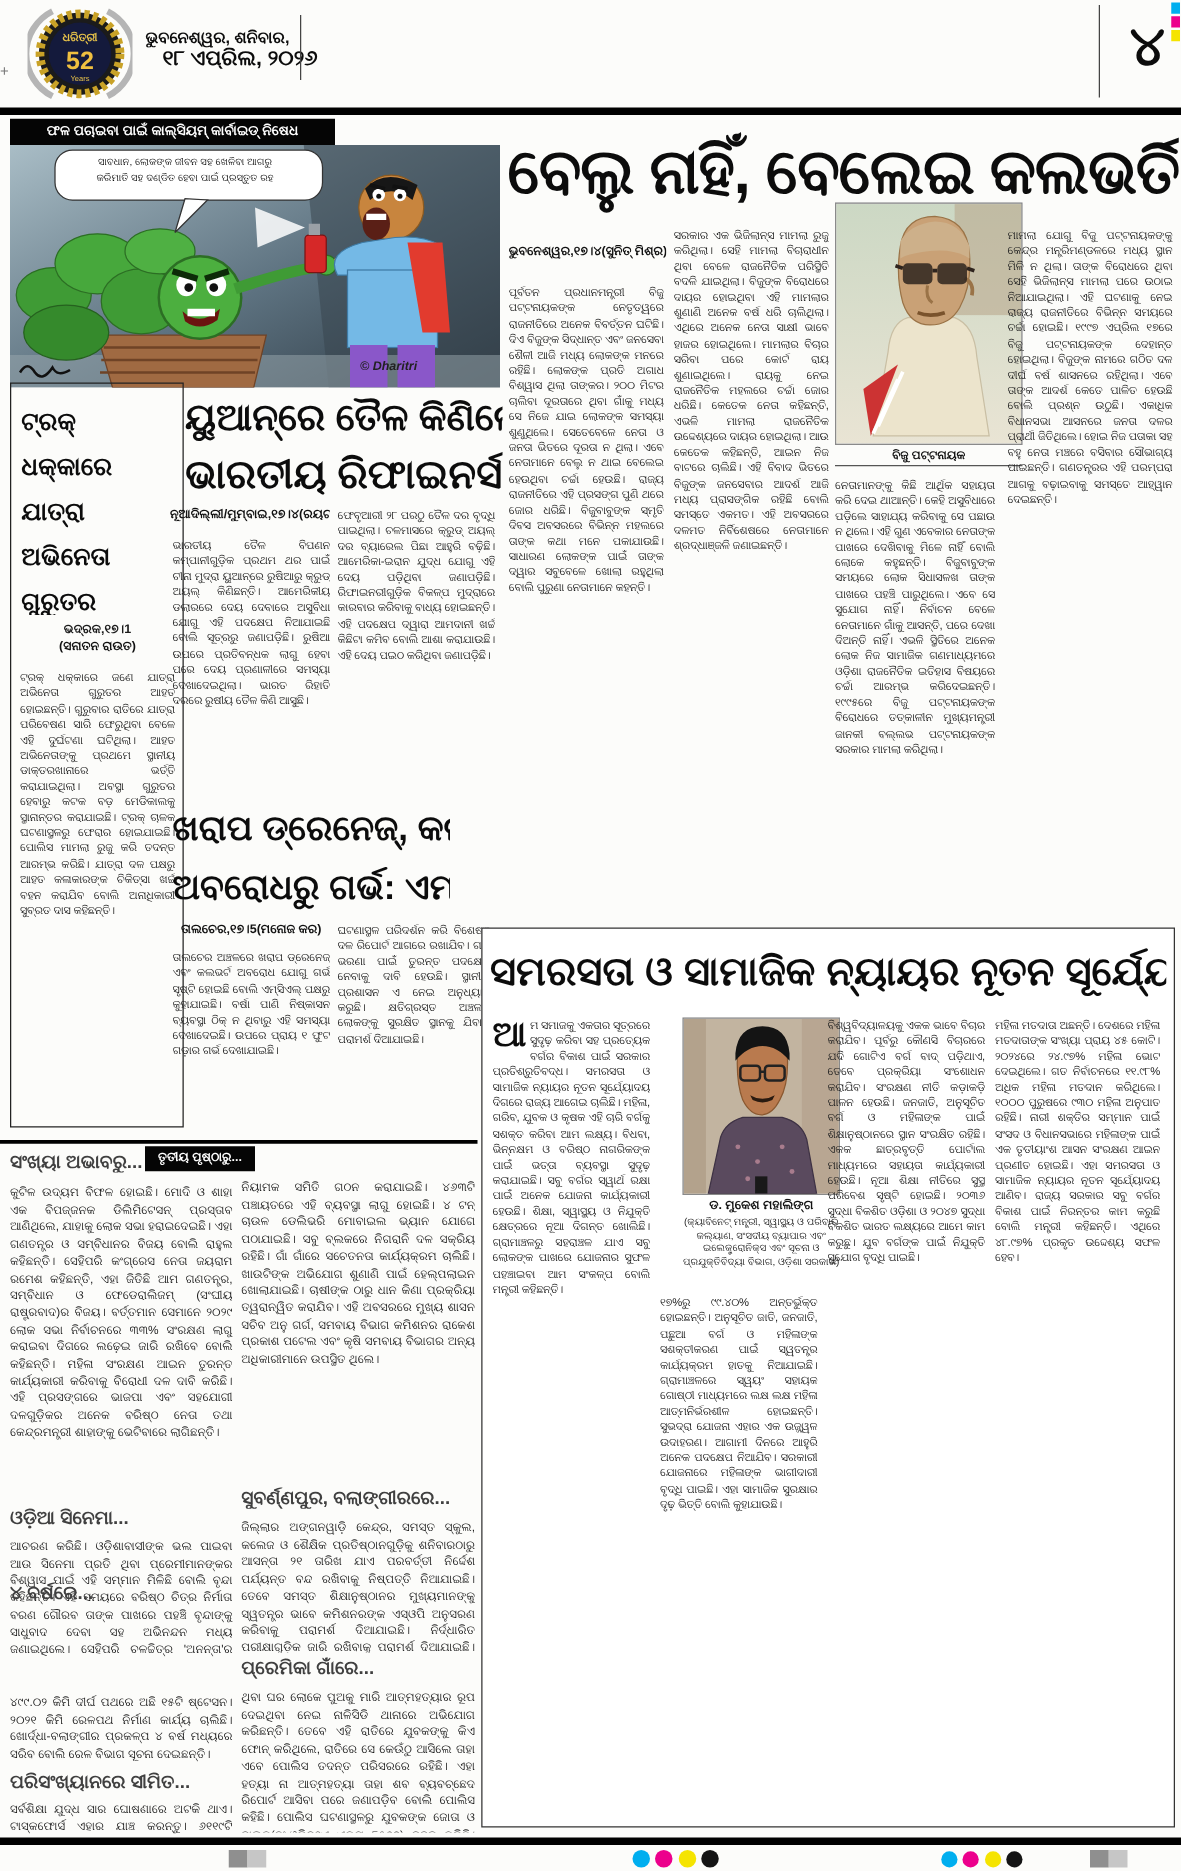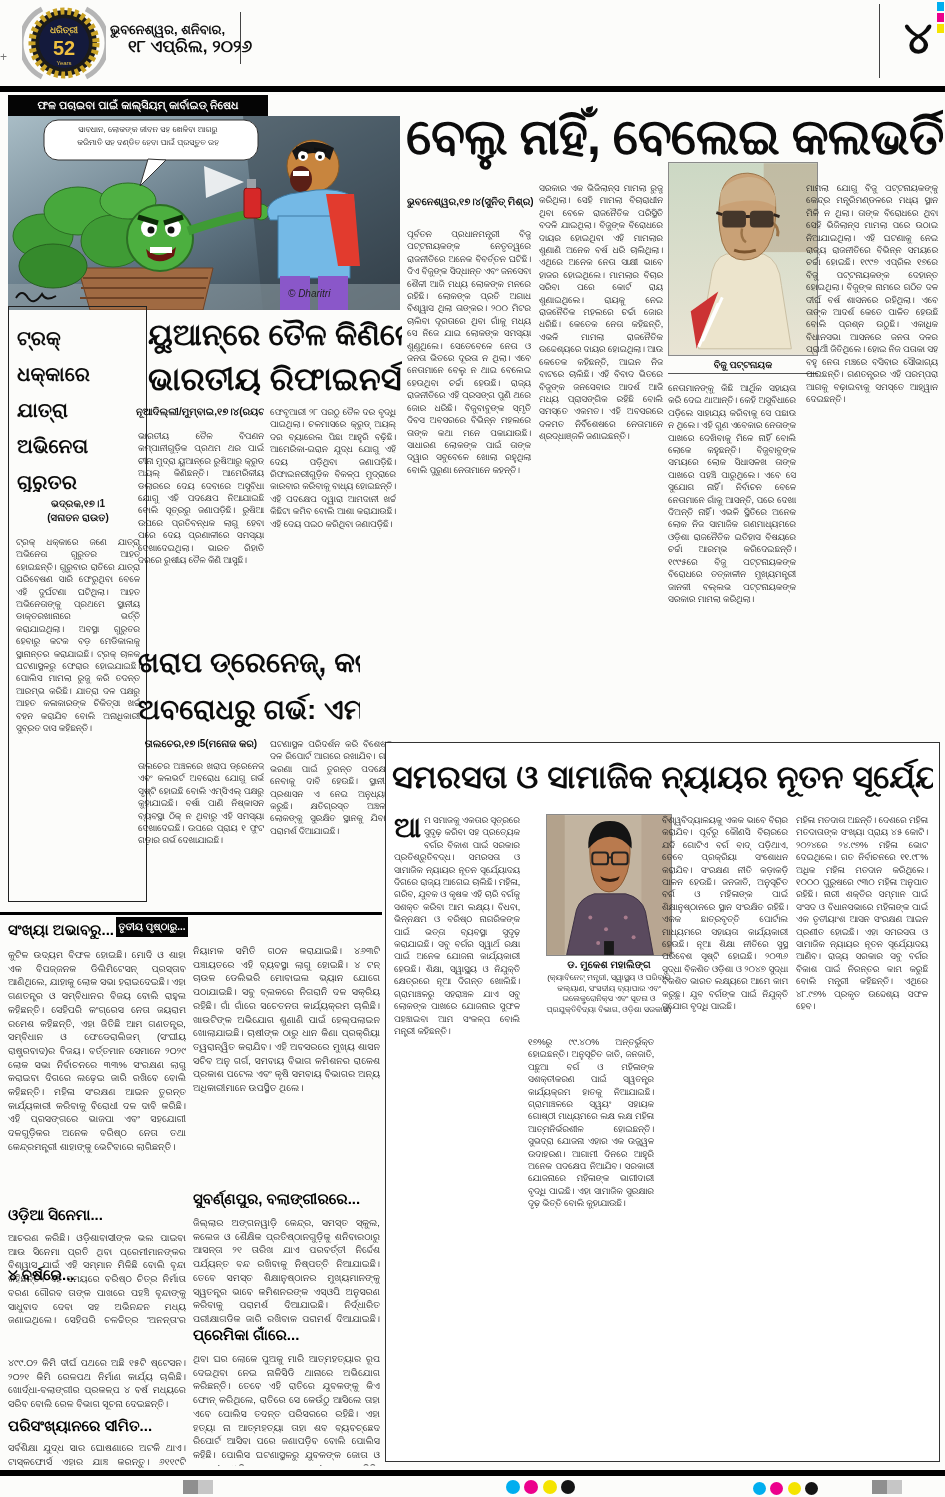"ଭୁବନେଶ୍ୱର, ଶନିବାର," .ctr { text-align: none -> center }
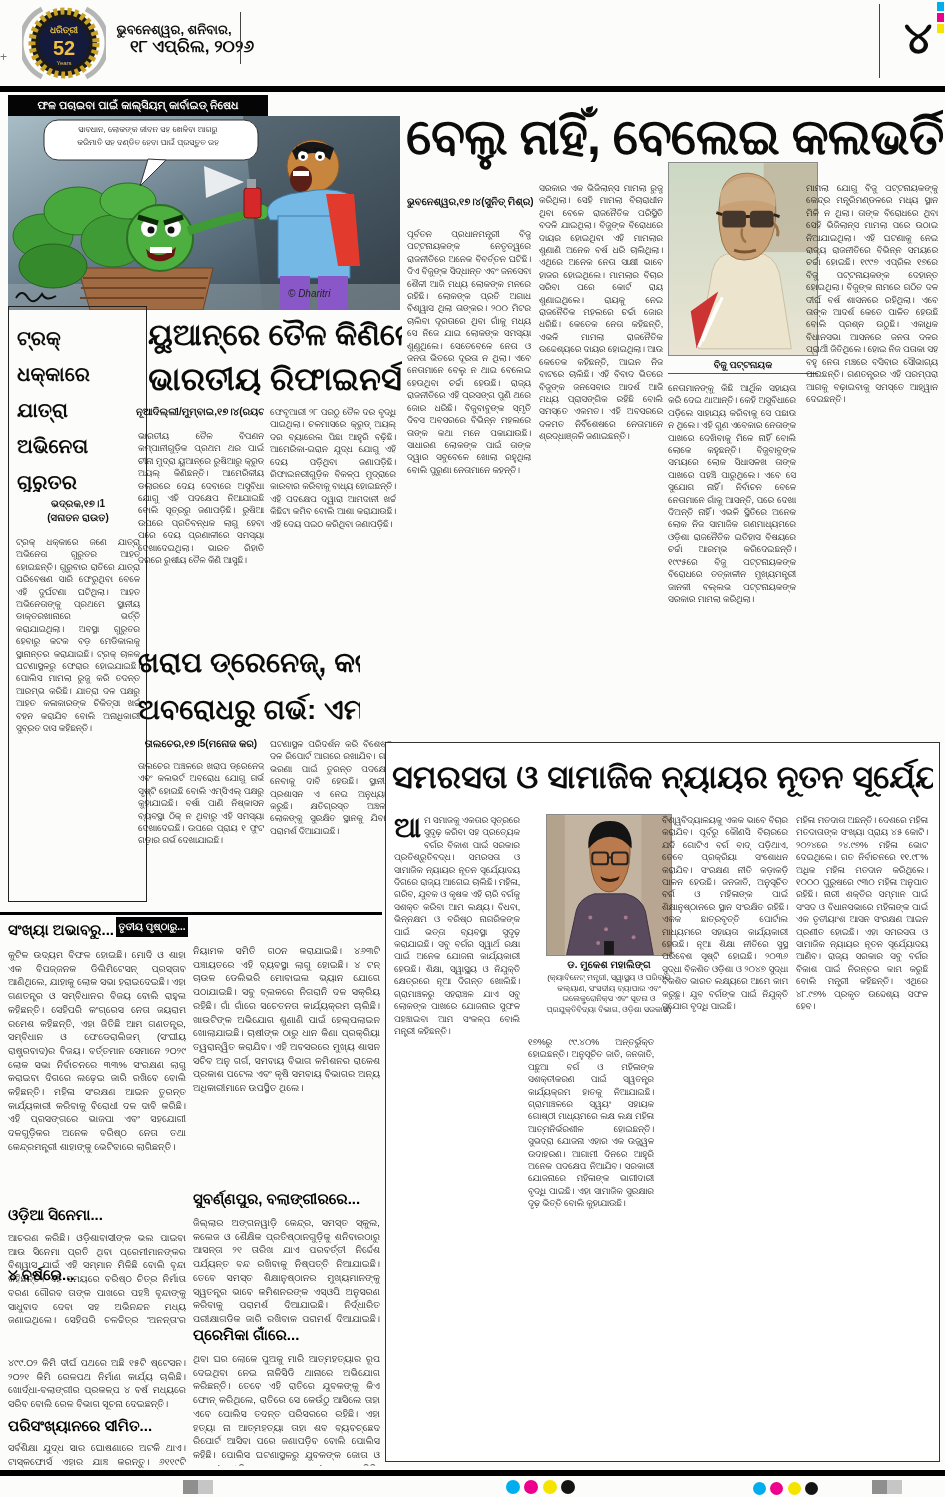"© Dharitri" div.ab { font-weight: normal -> bold }
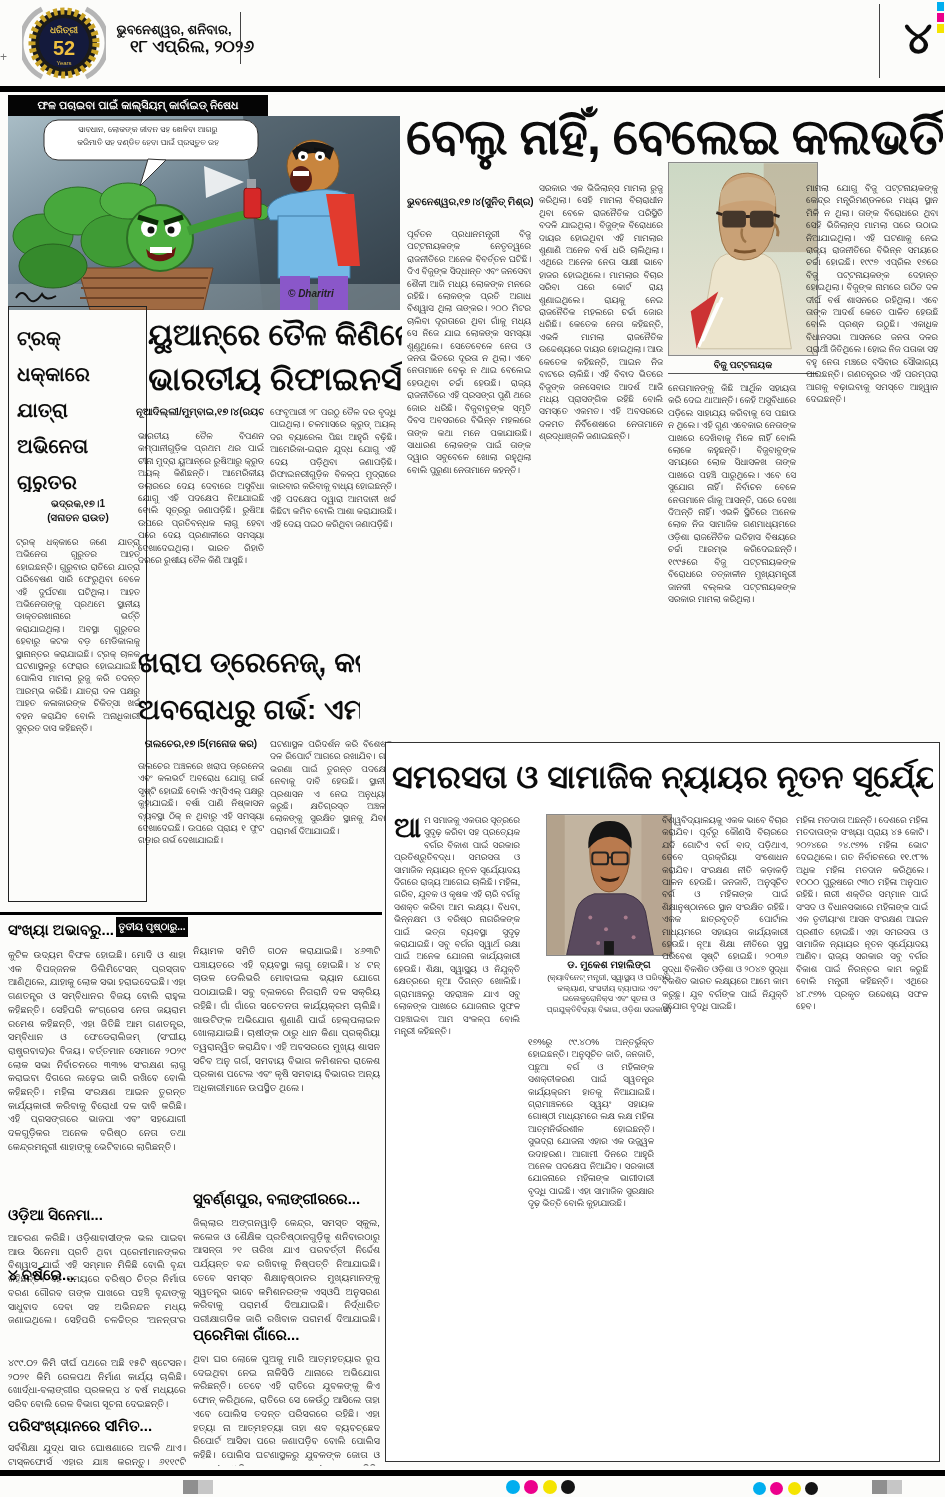"ସଂଖ୍ୟା ଅଭାବରୁ..." .sechead { color: #000000 -> #404040 }
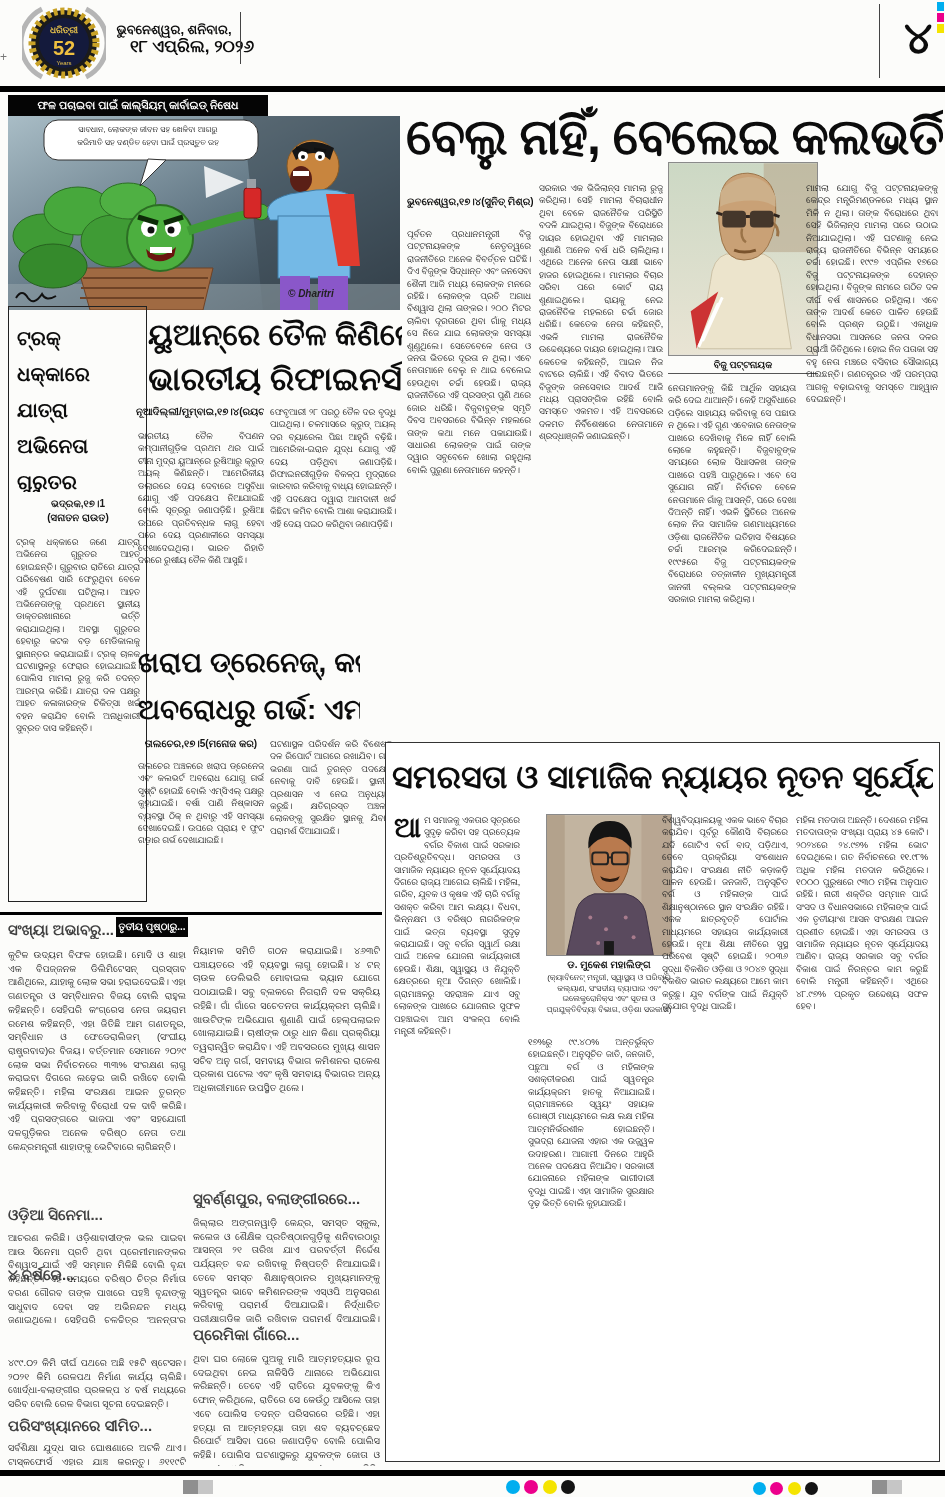"ତୃତୀୟ ପୃଷ୍ଠାରୁ..." div.ab { width: 72px -> 88px }
